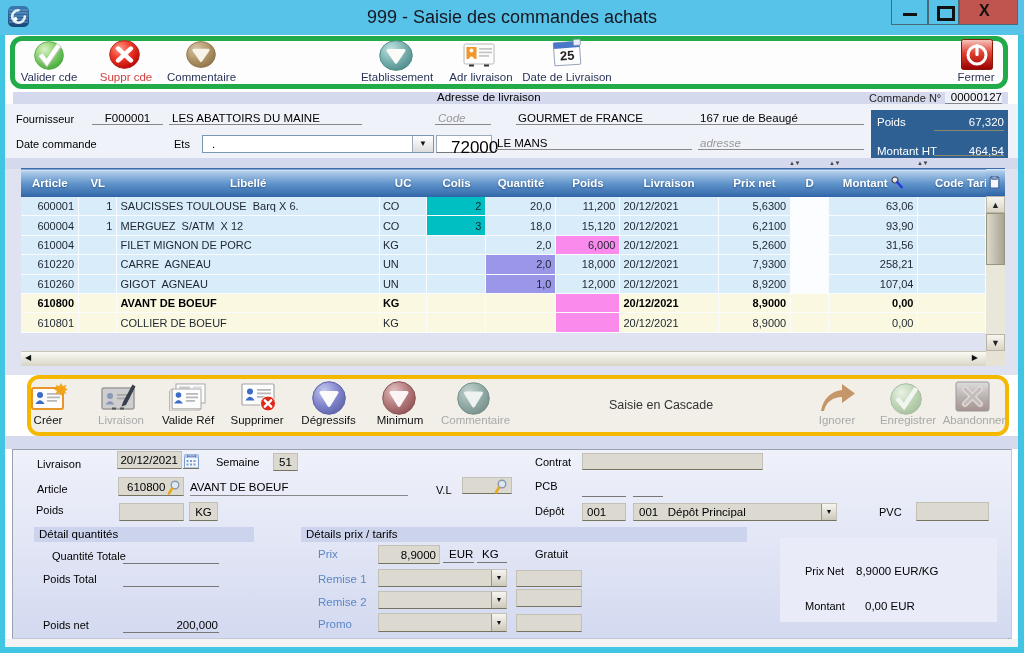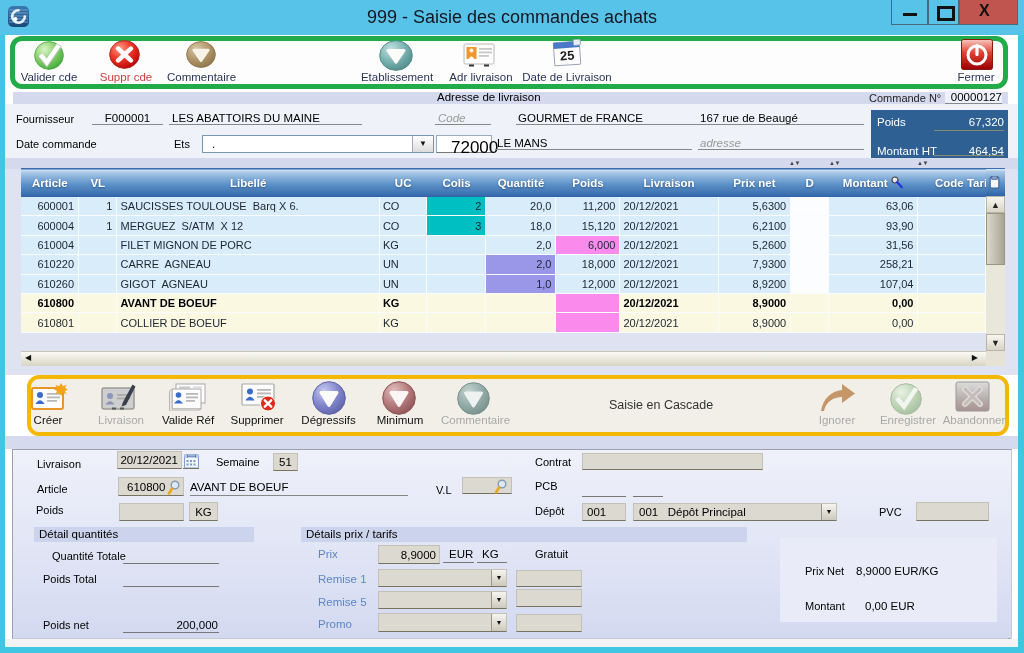"Remise 5" div.abs { text: 5 -> 2 }
